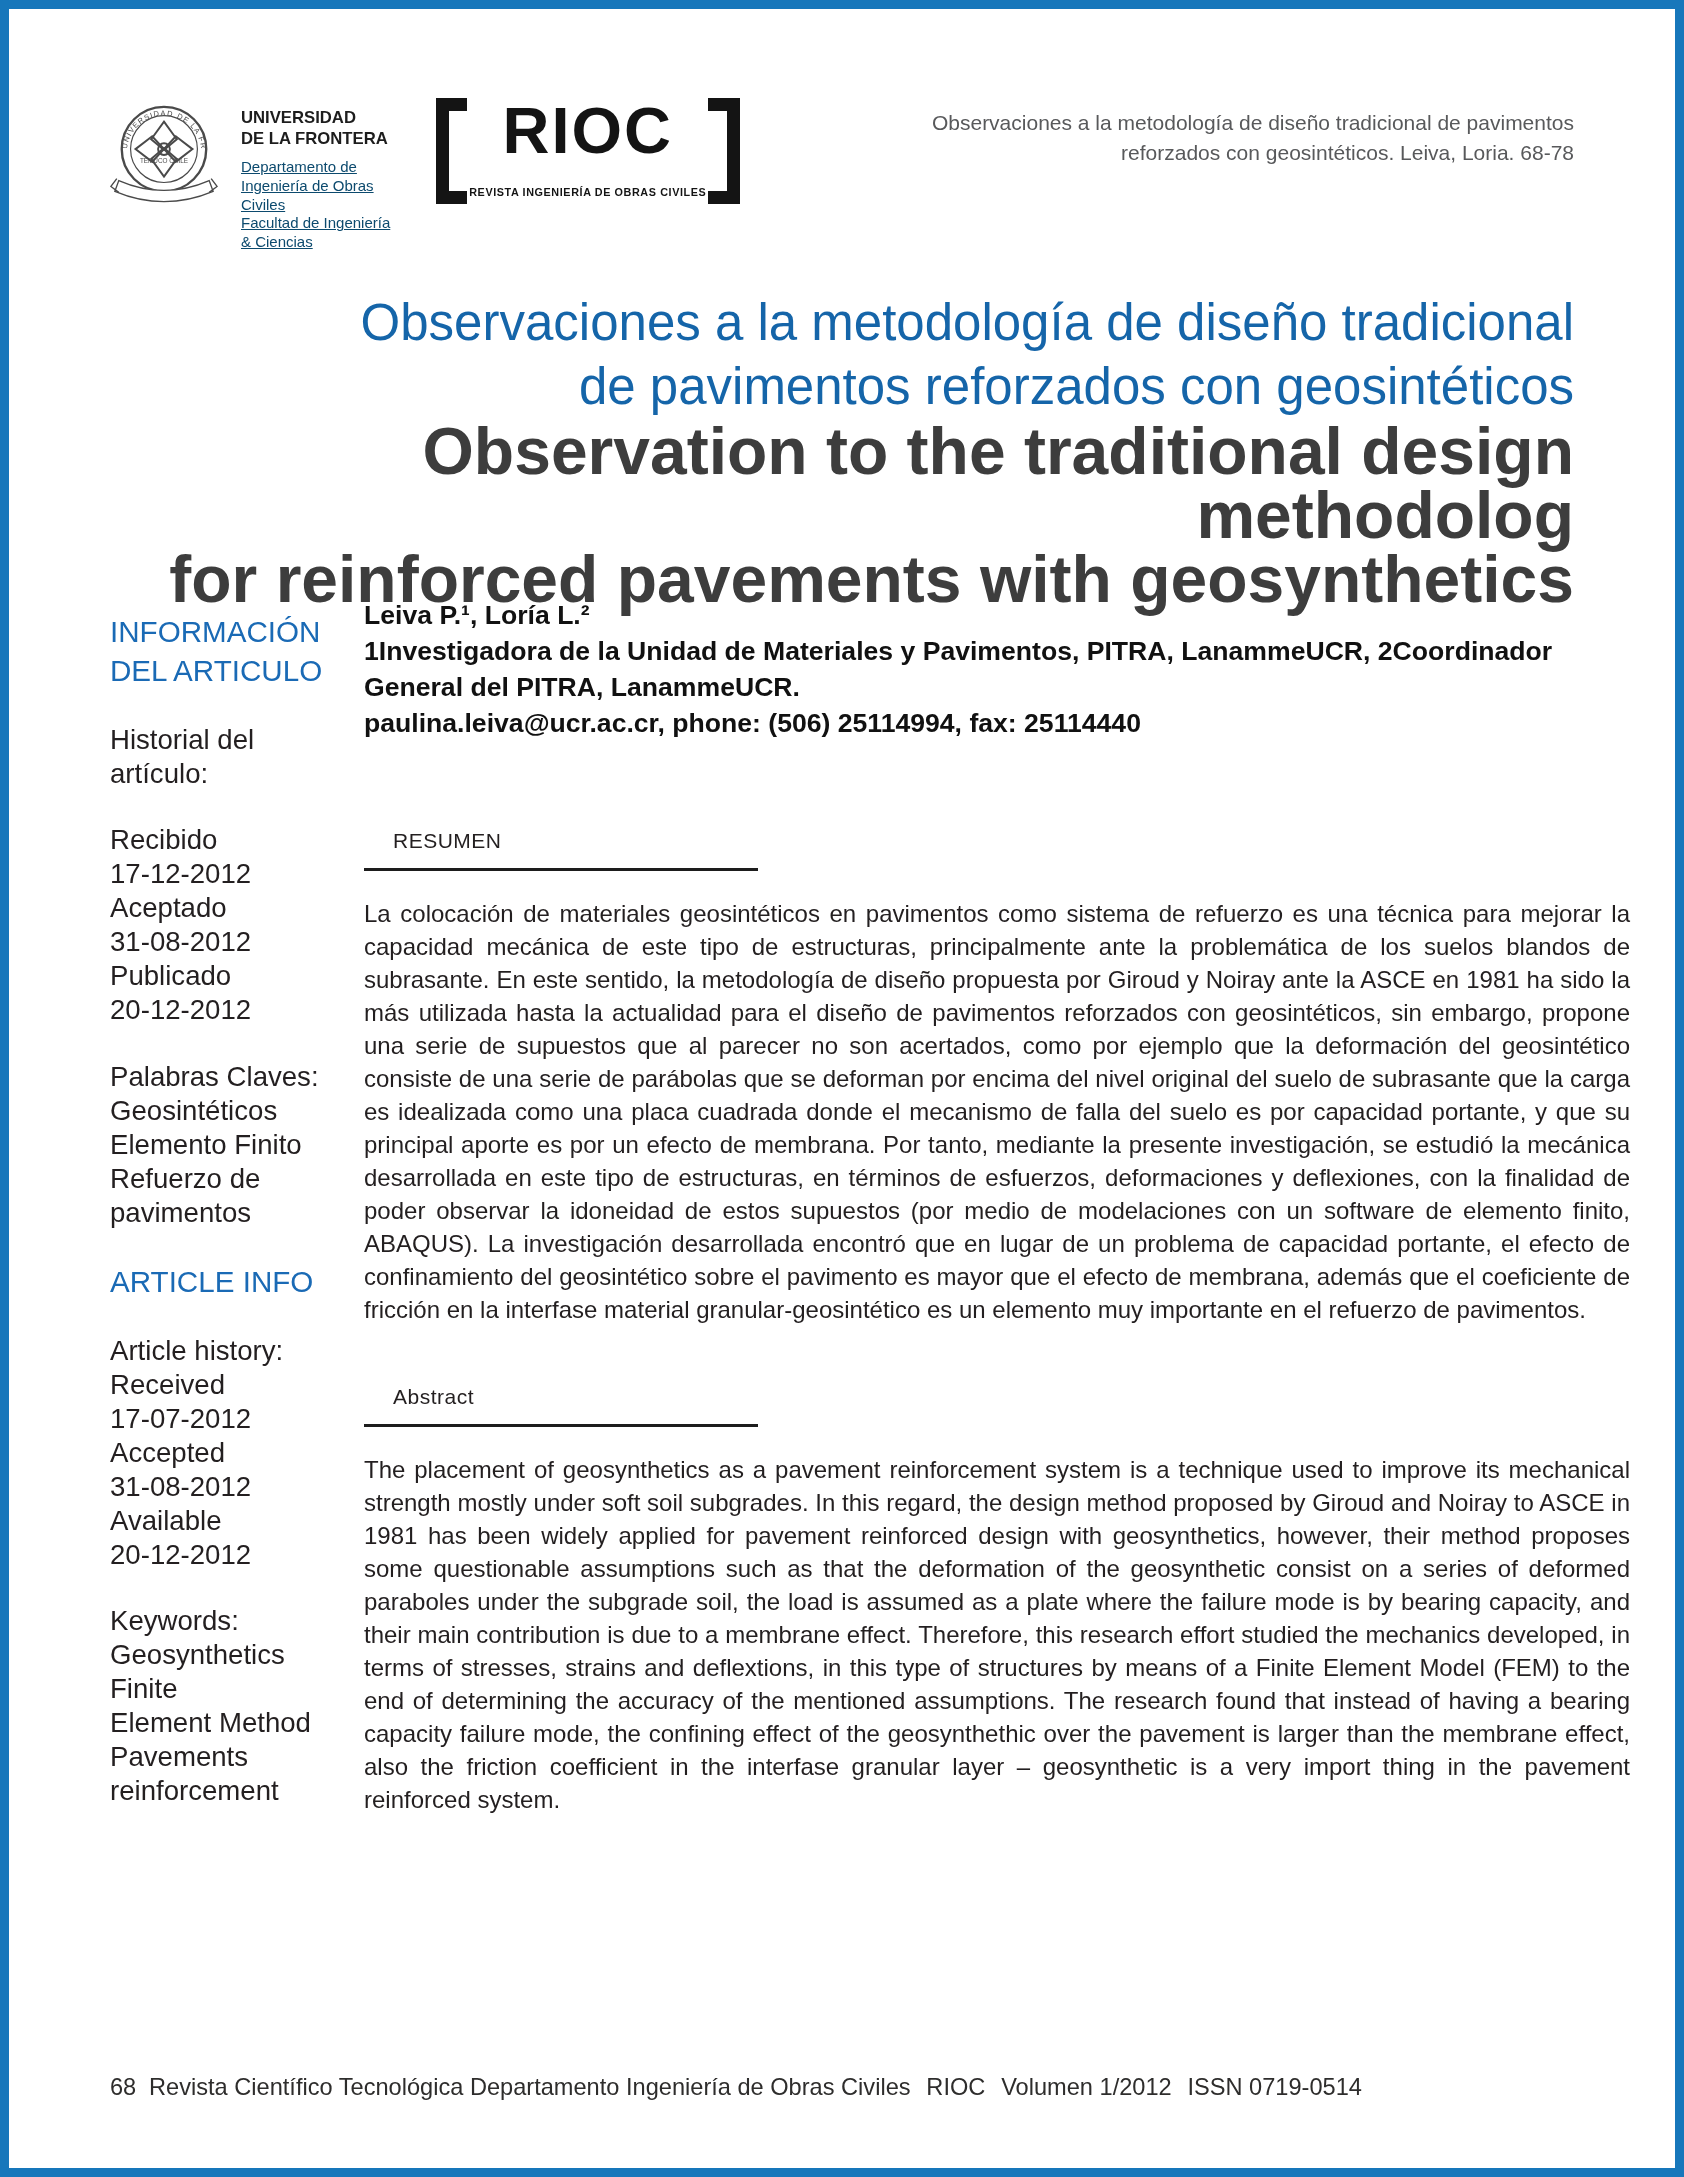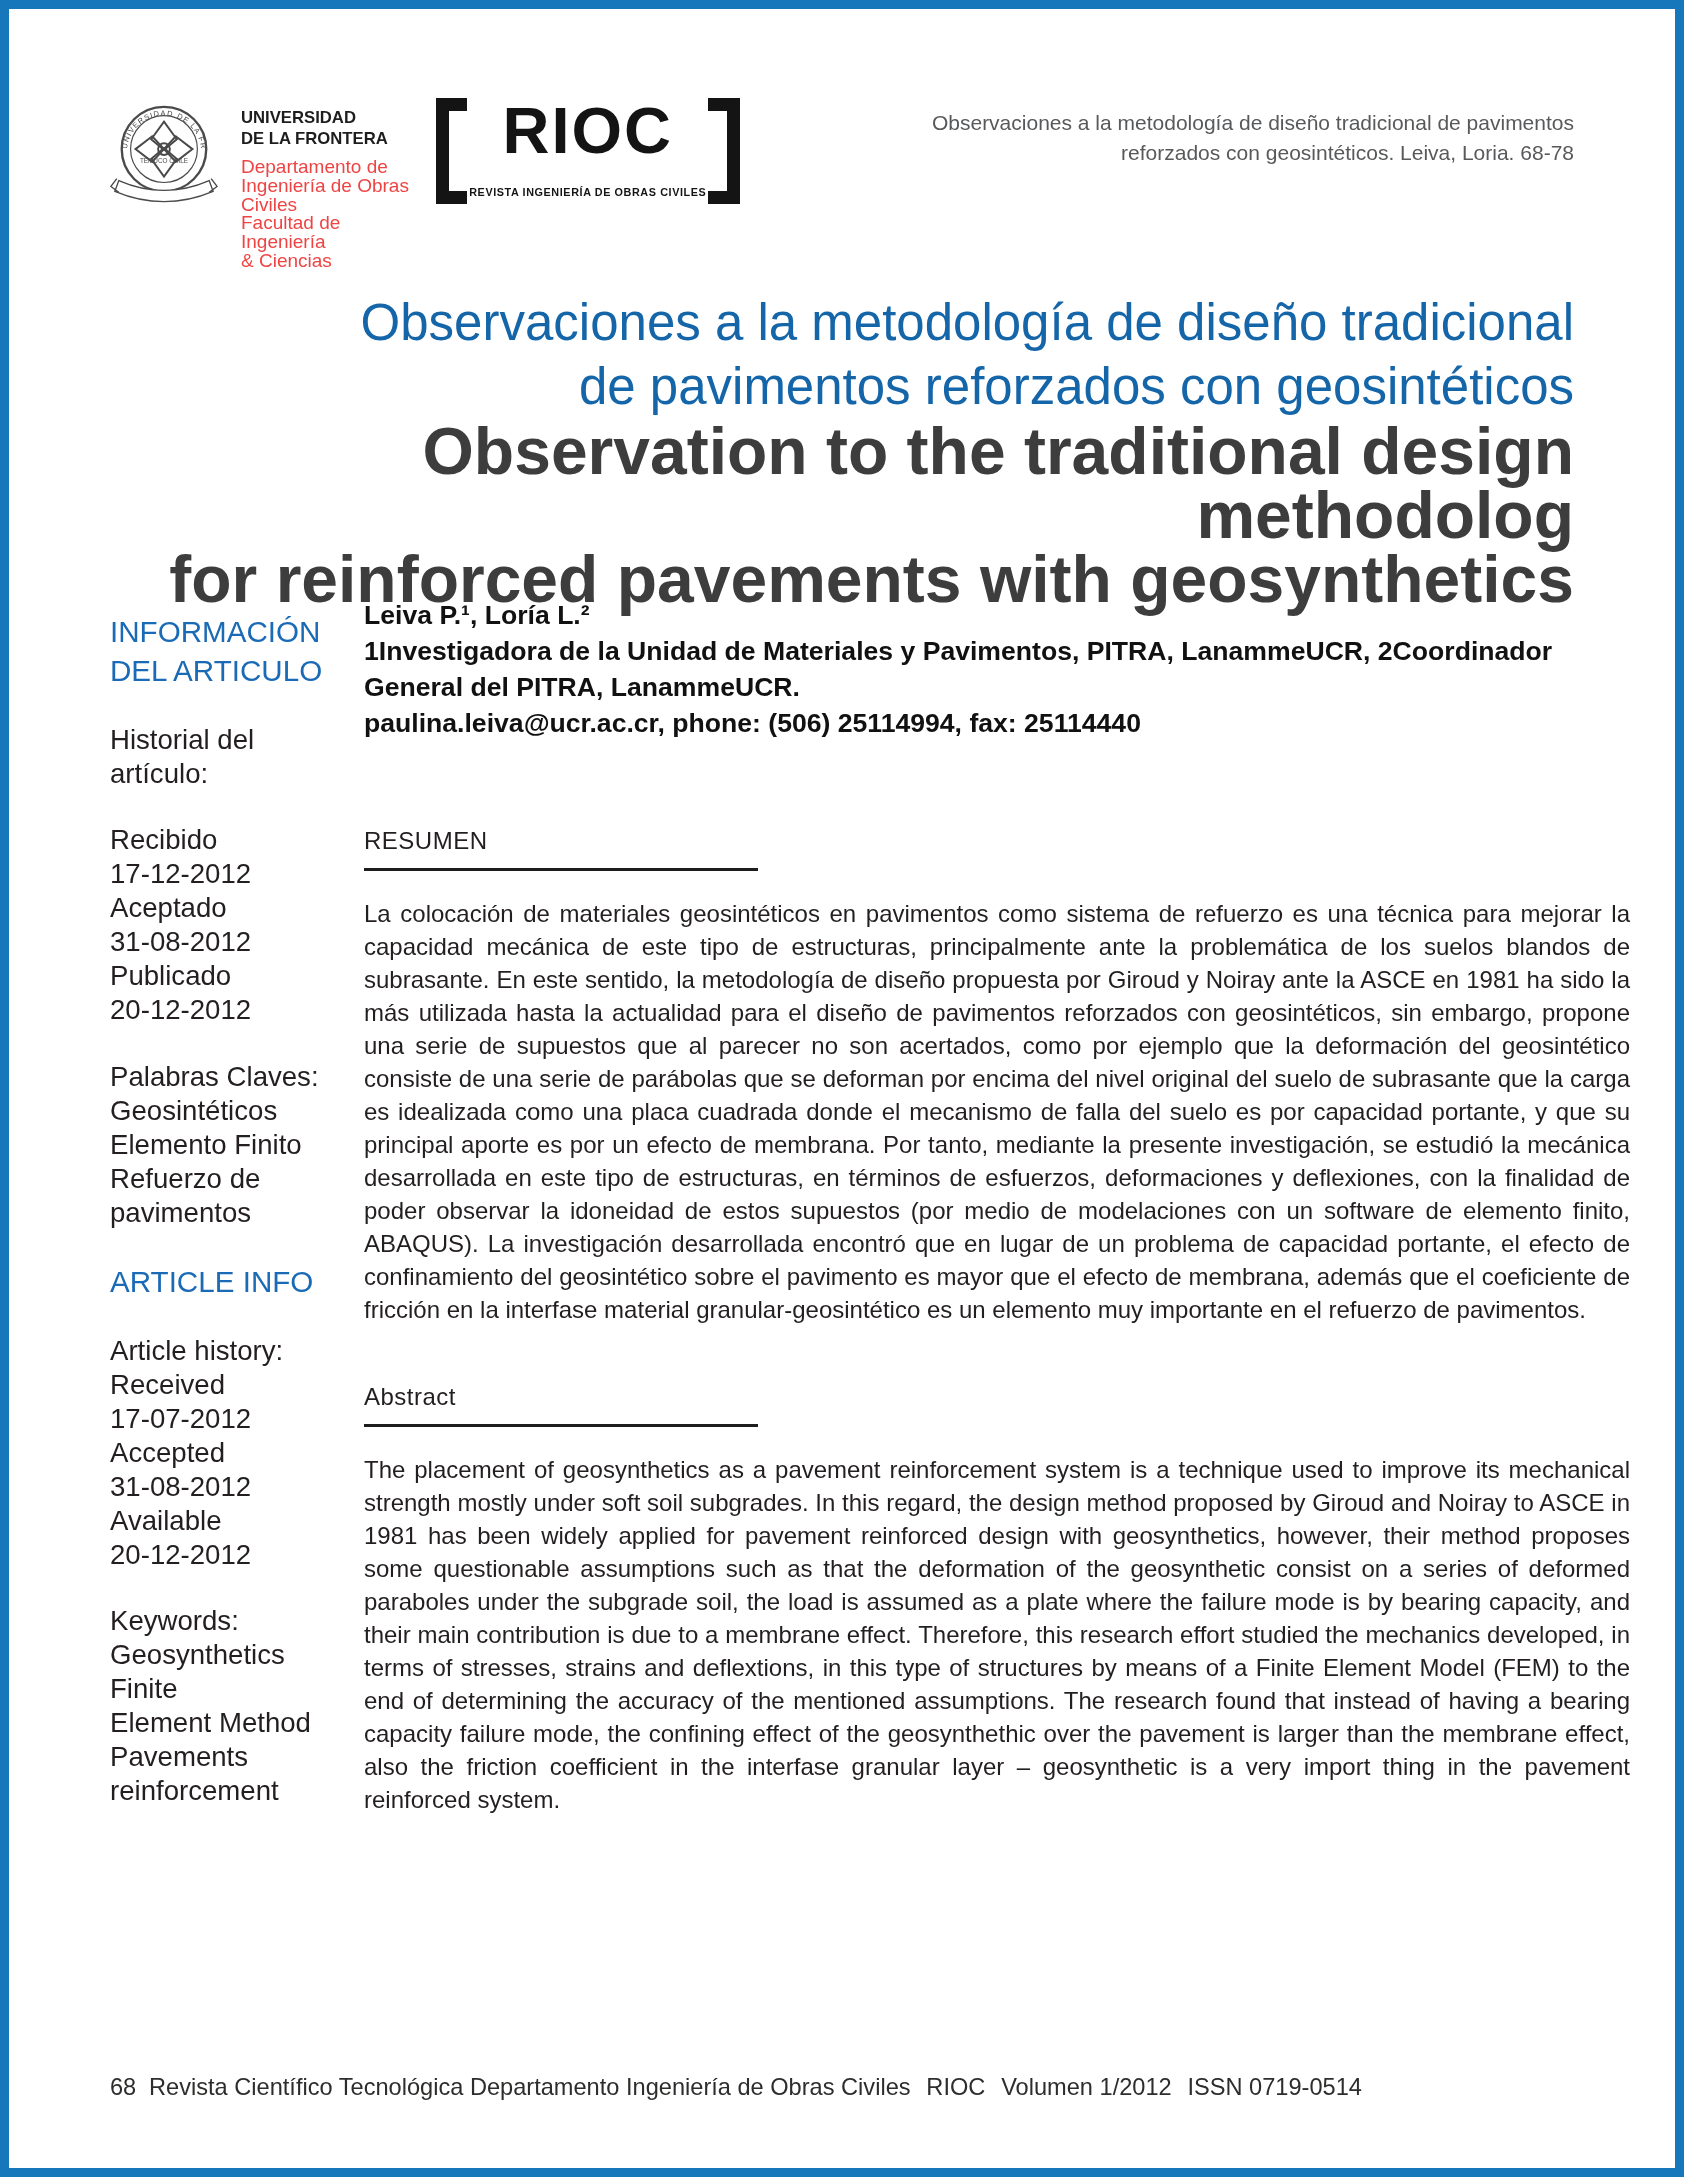"Departamento de" .univ-dept { color: #ef4444 -> #0c4a6e; font-size: 19px -> 15px; text-decoration: none -> underline }
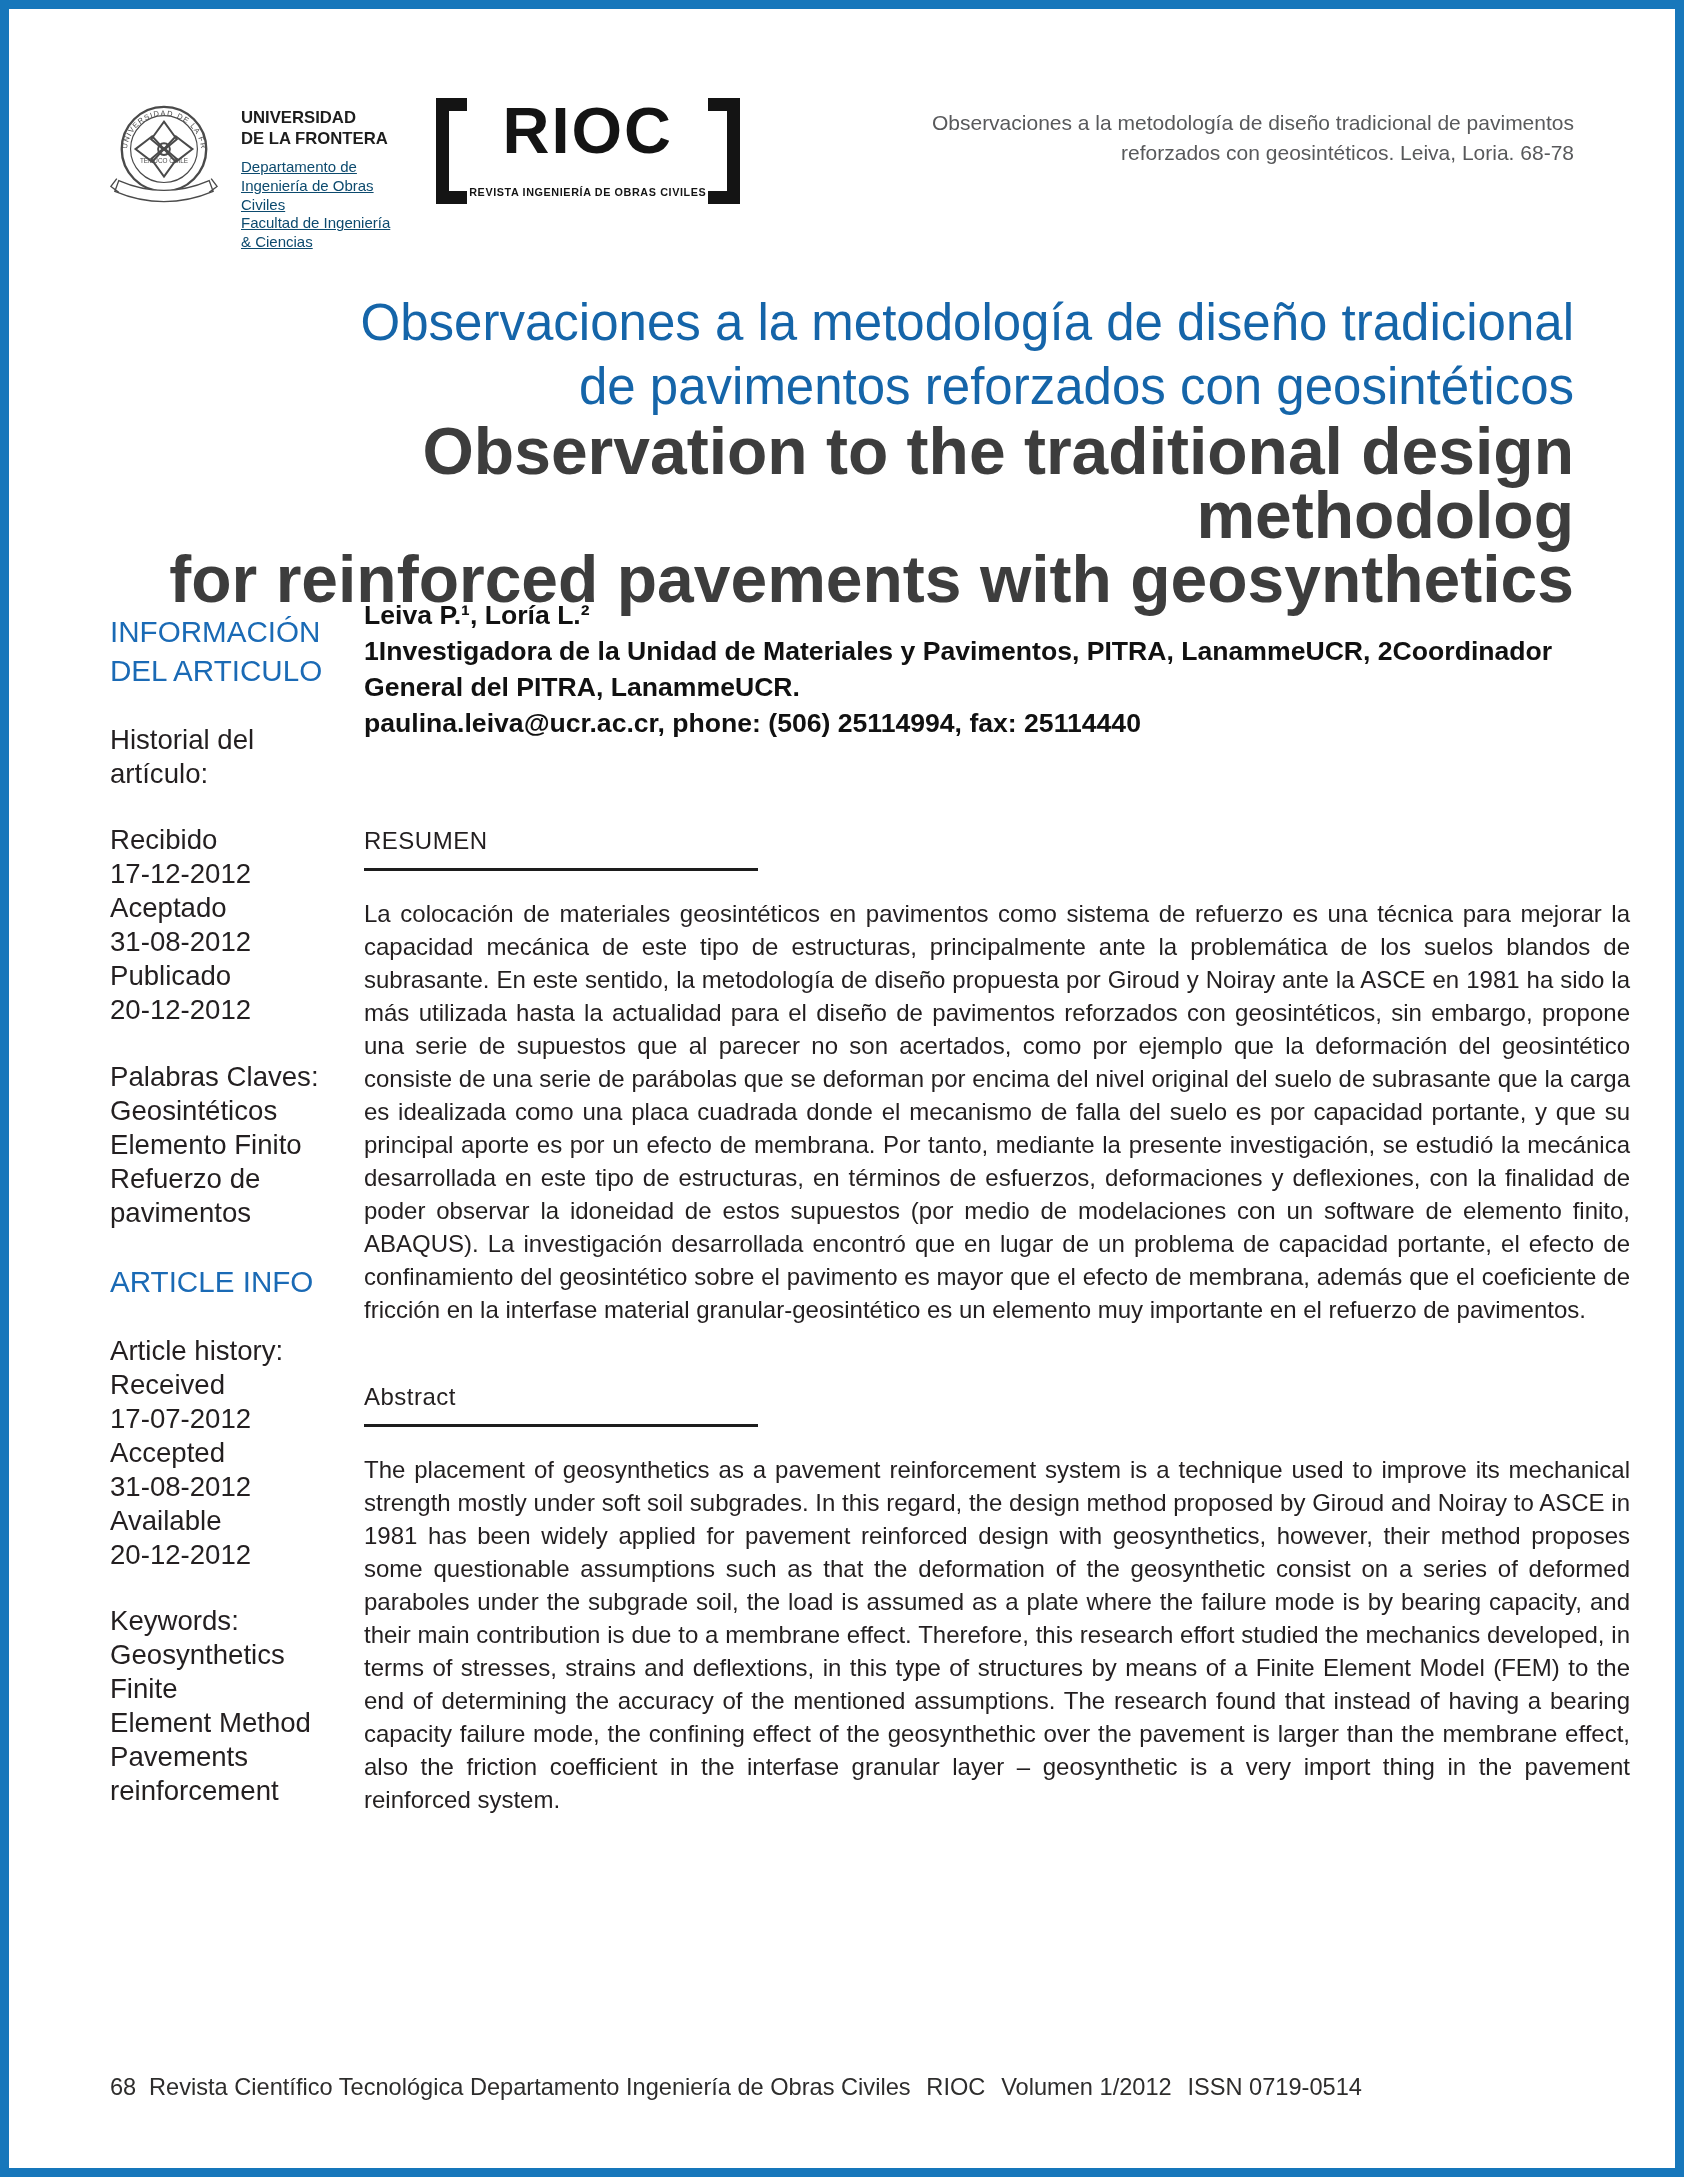"RESUMEN" .section-heading { font-size: 24px -> 21px; margin-left: none -> 29px }
